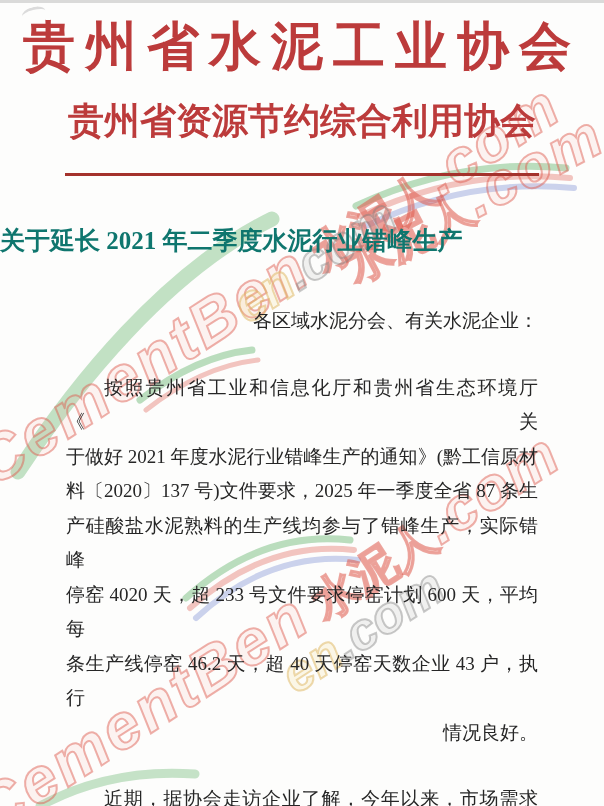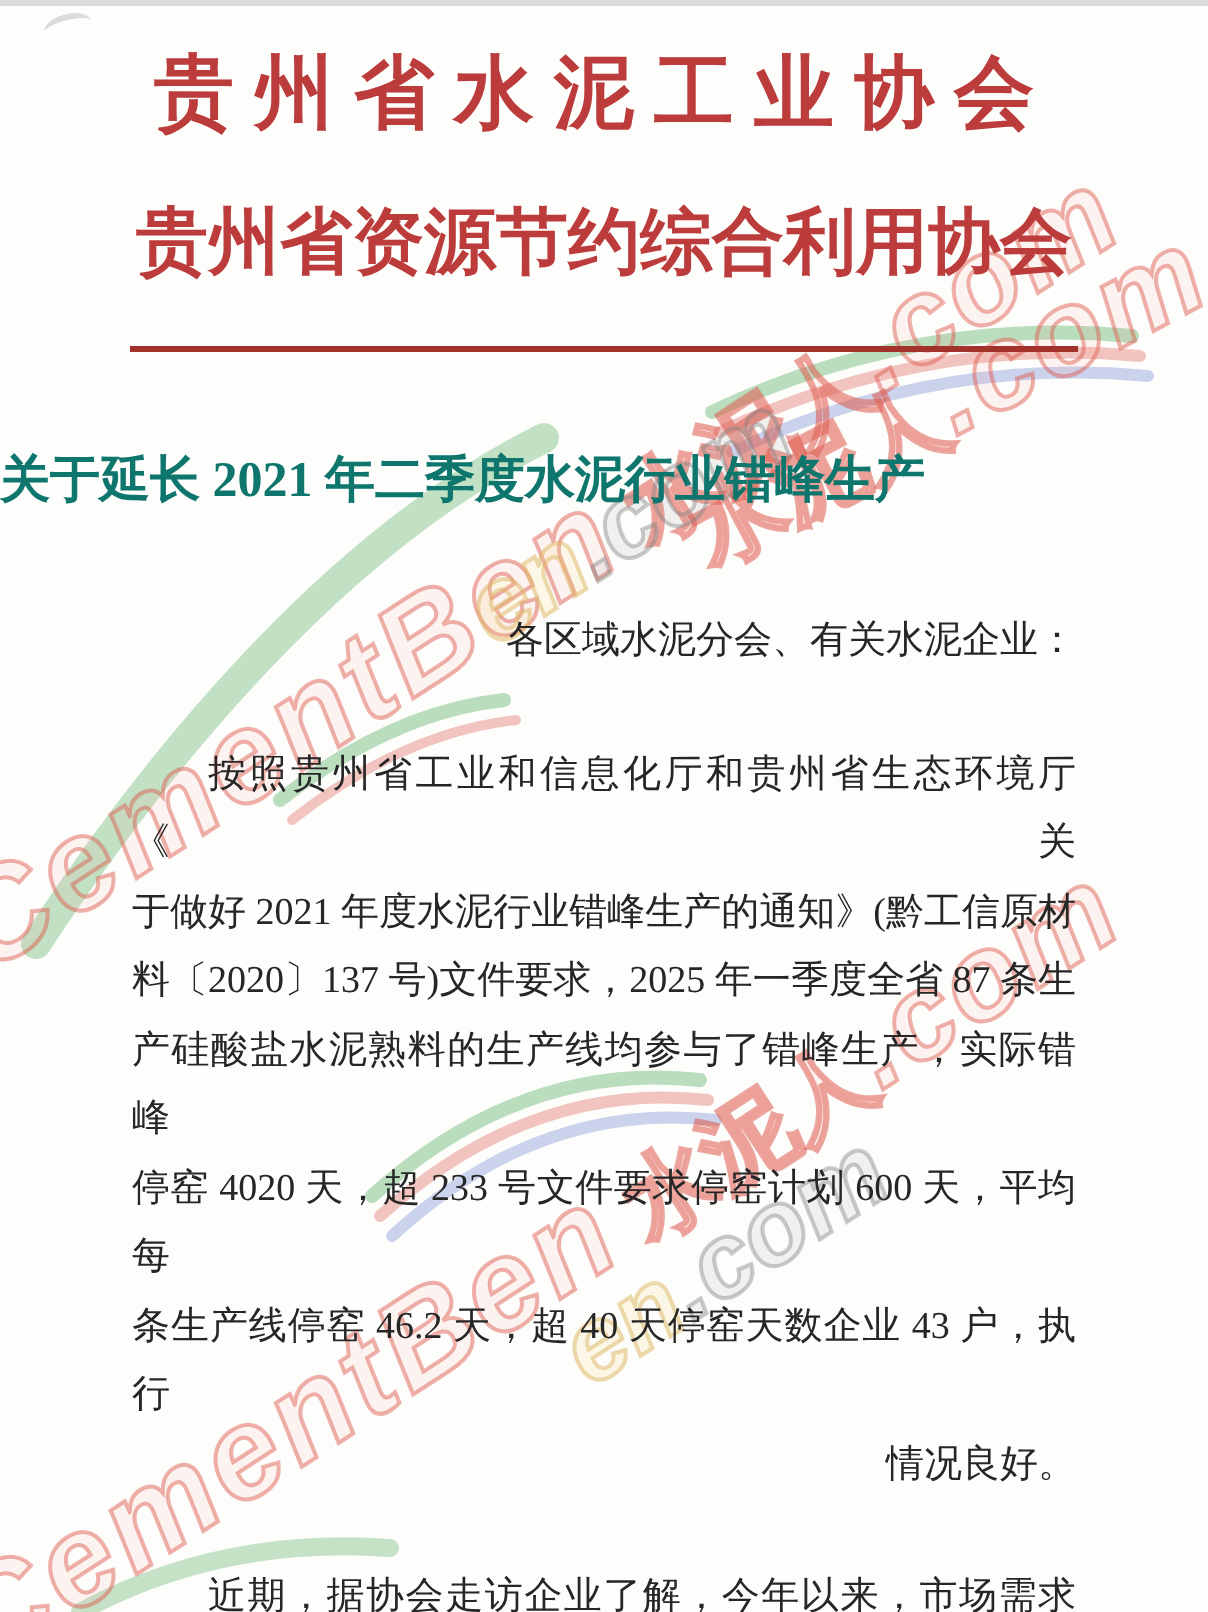"贵州省水泥工业协会" .org1 { font-size: 40px -> 52px }
